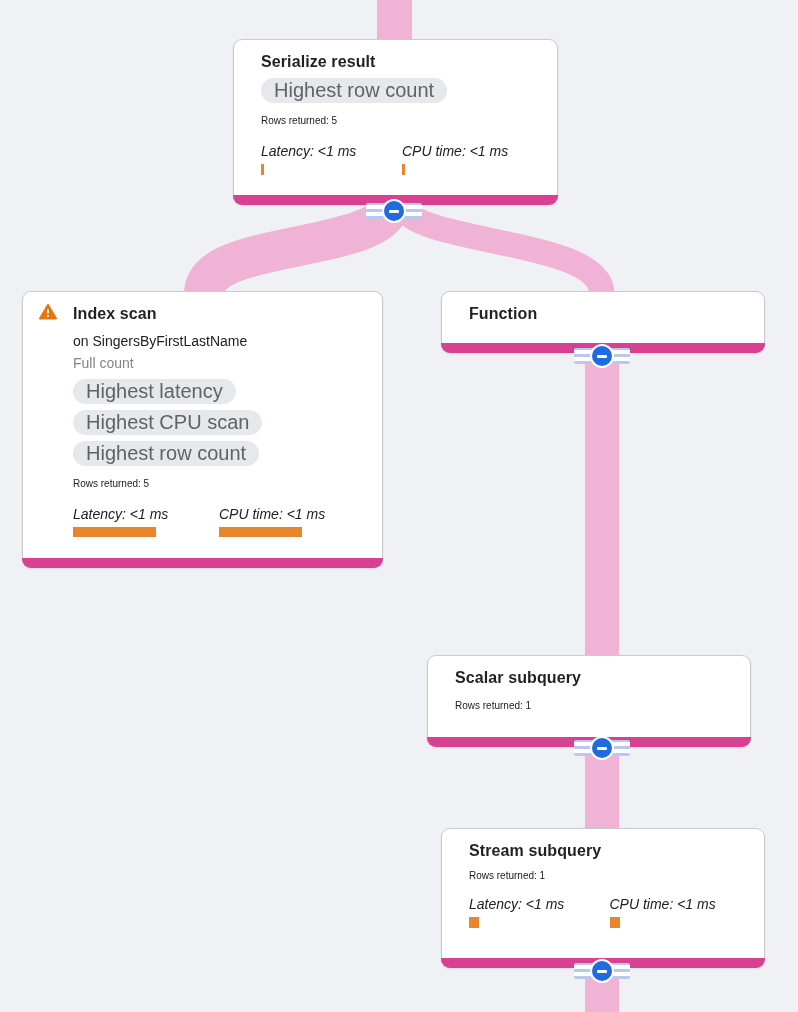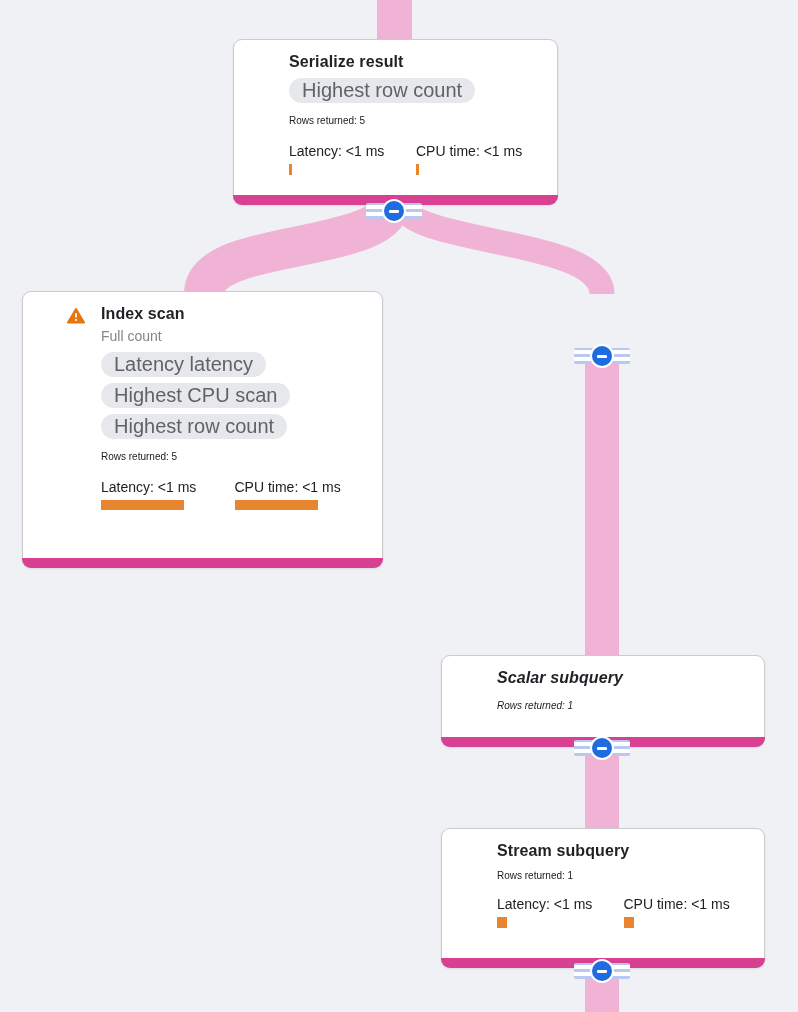"Serialize result" .card-body { margin-left: 28px -> none }
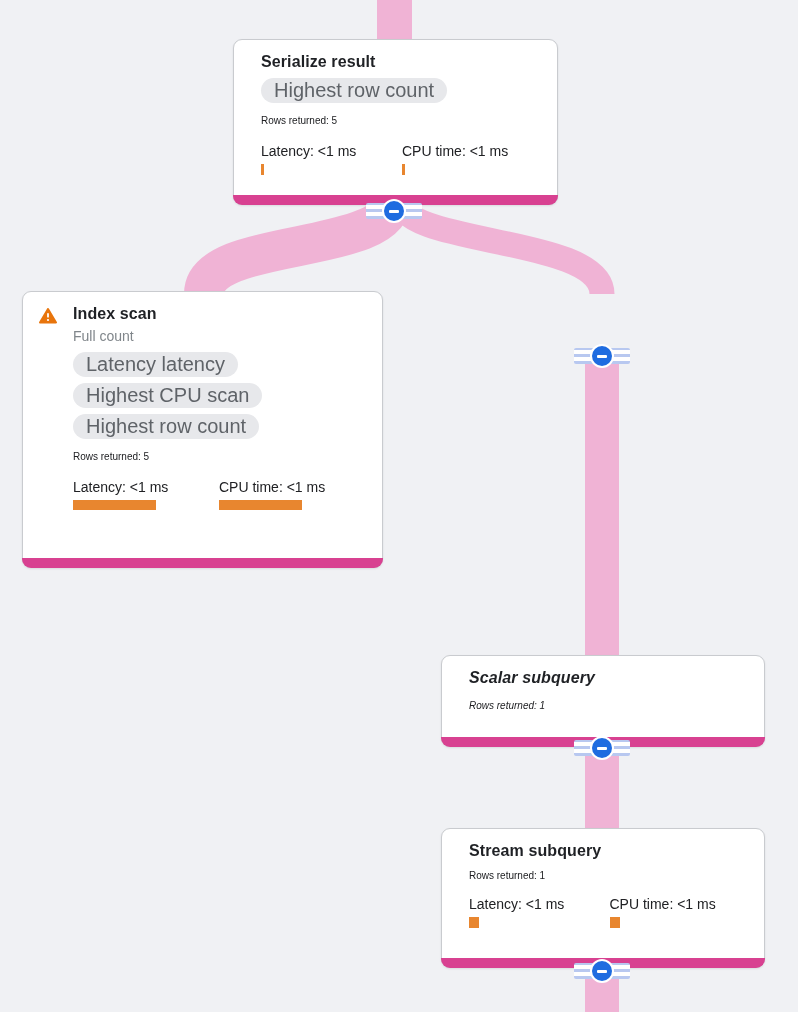"Latency: <1 ms" .metric { font-style: none -> italic }
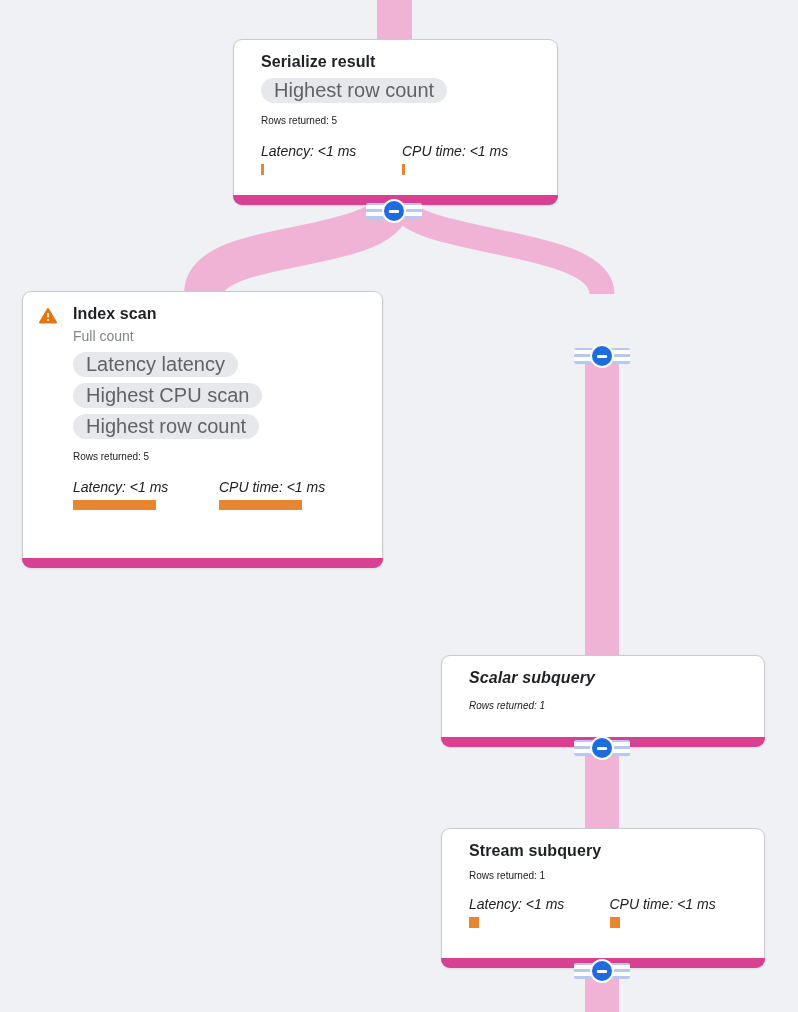"Index scan" .title-row { align-items: flex-end -> flex-start }
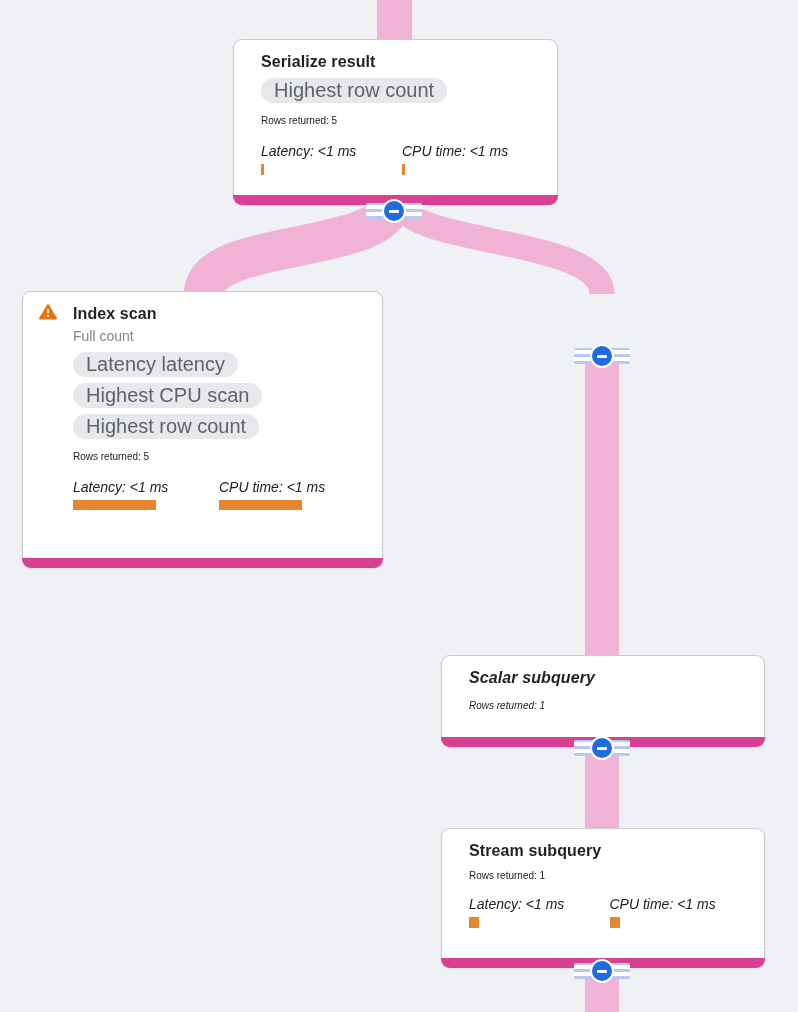"Function" div.card { html: none -> <div> <div> <div>Function</div> </div> <div></div> </div> }
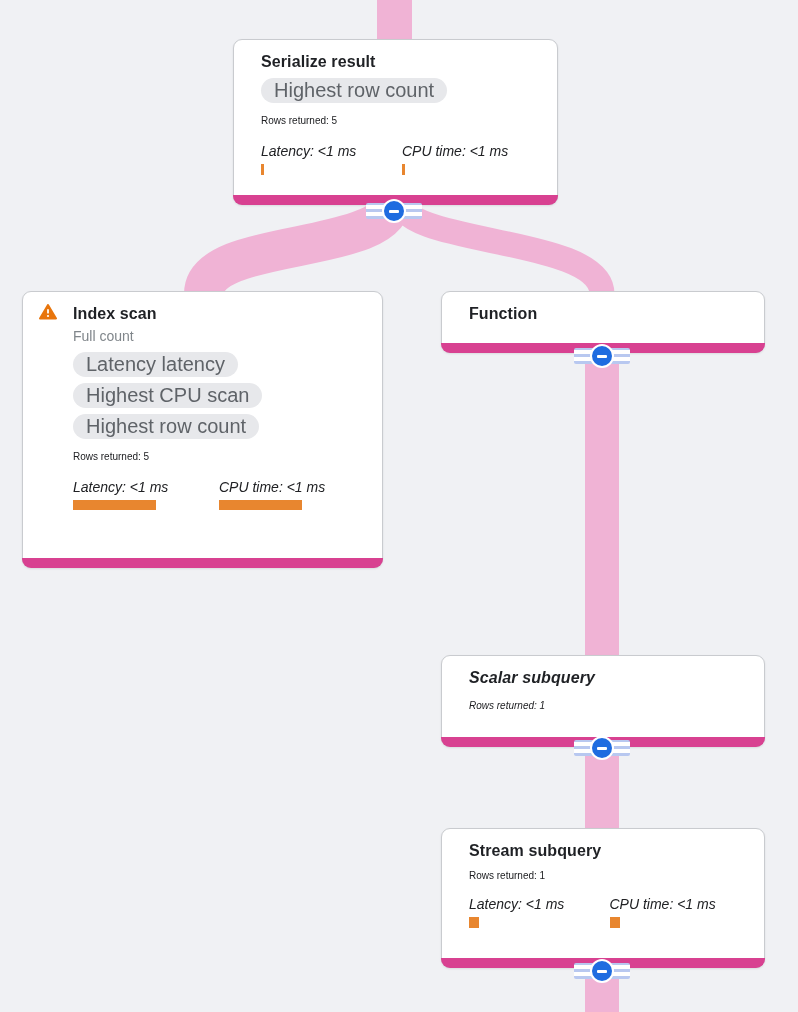"on SingersByFirstLastName" div.subtitle { html: none -> <div>on SingersByFirstLastName</div> }
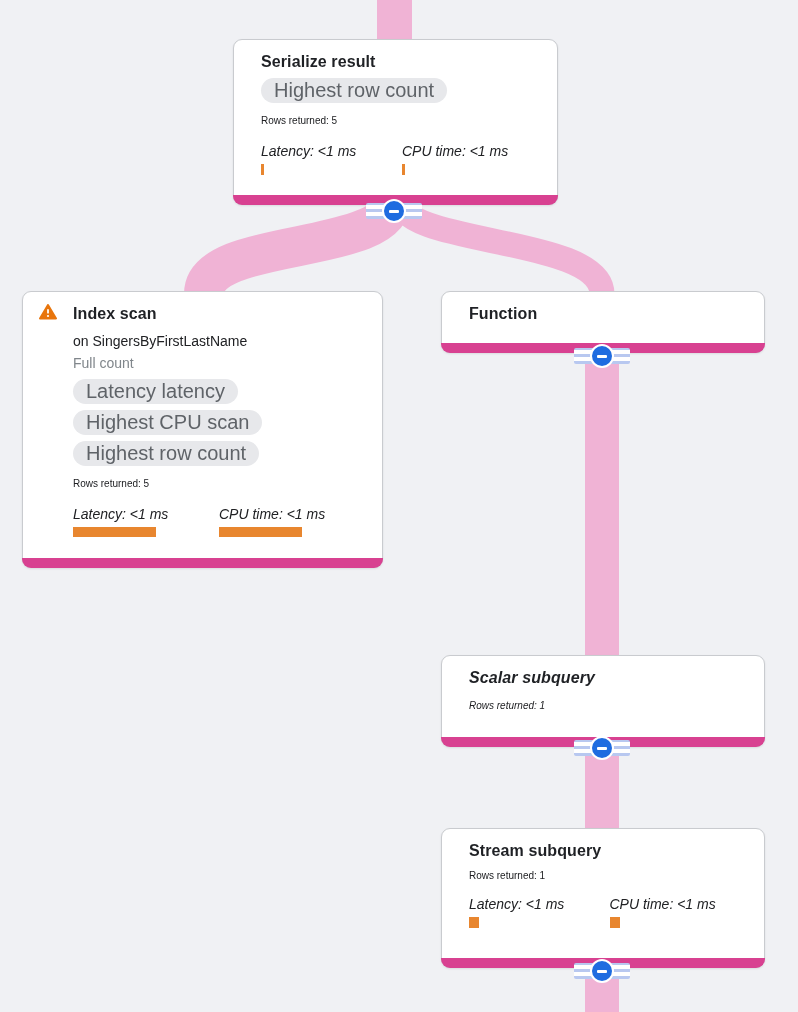"Latency latency" span.chip { text: Latency -> Highest }
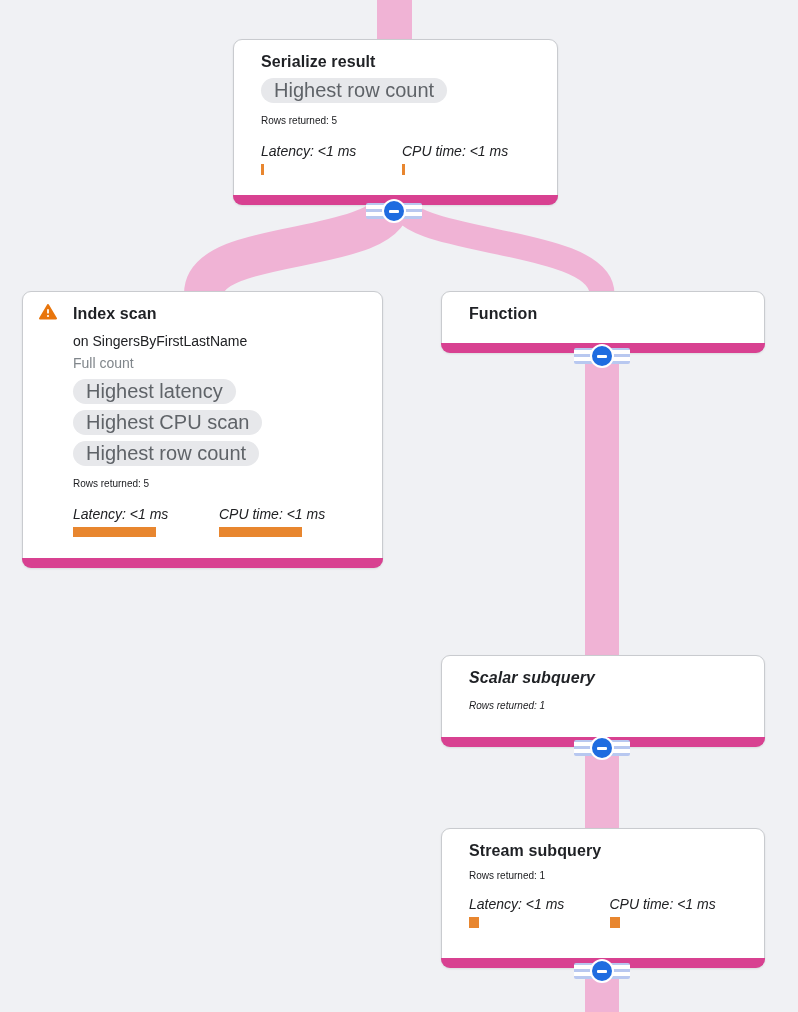"Scalar subquery" div.card { font-style: italic -> none; left: 441px -> 427px }
